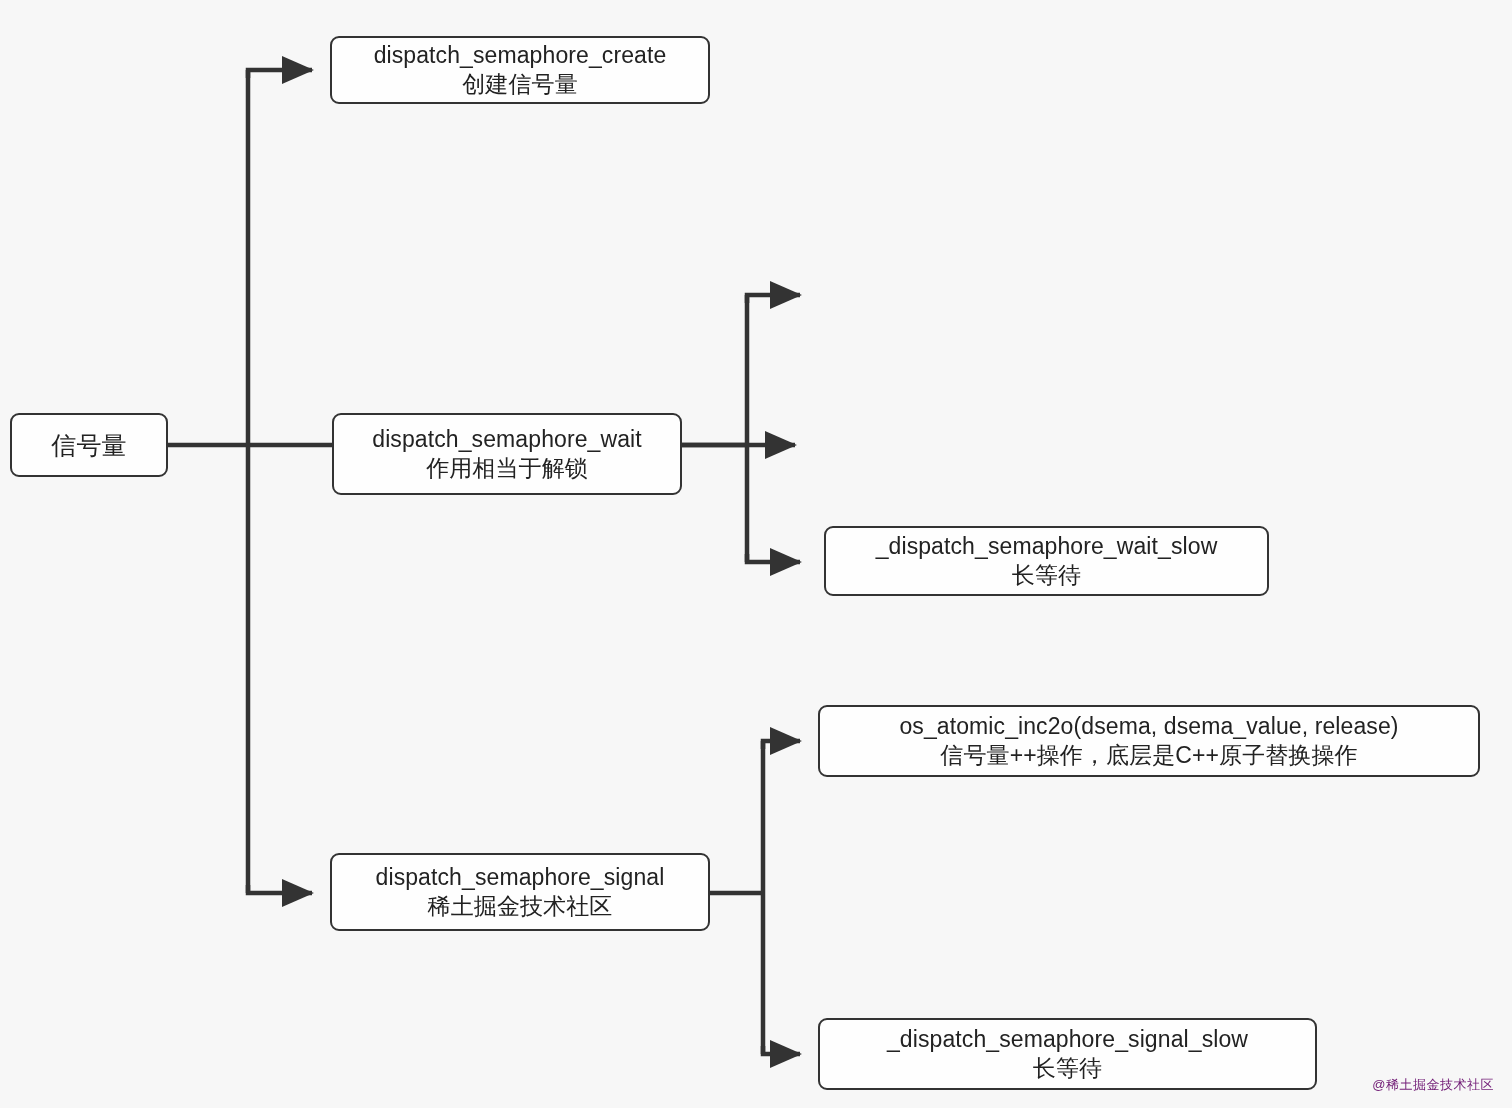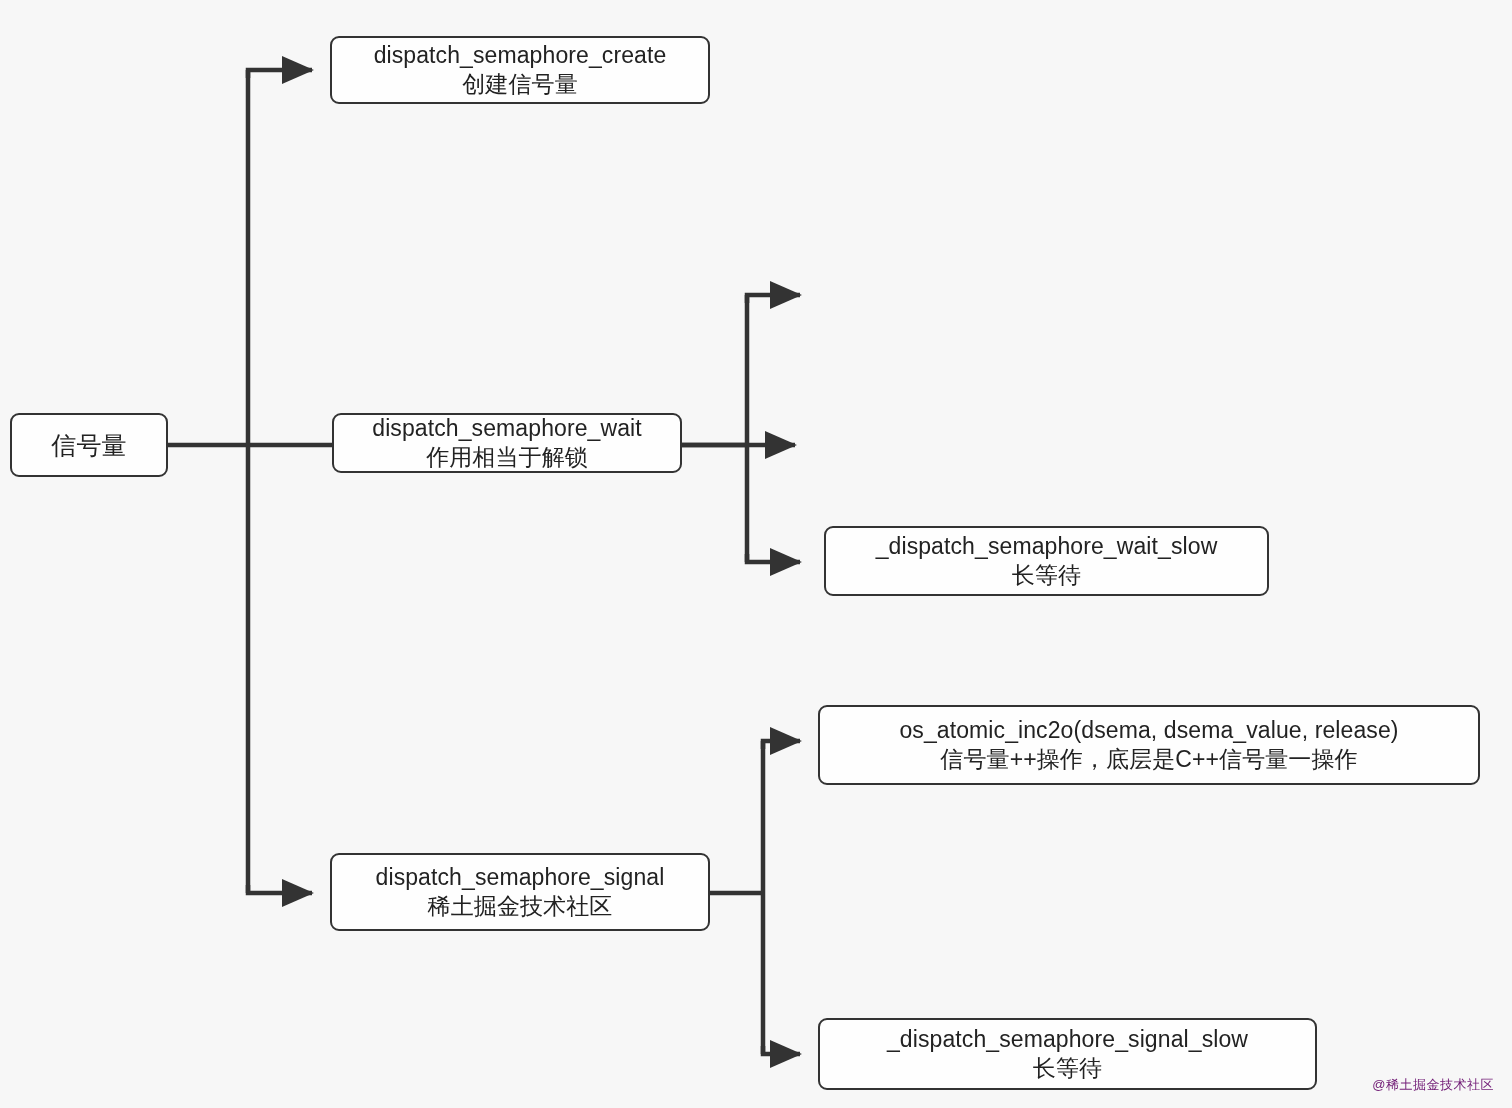"dispatch_semaphore_wait" div.node { height: 60px -> 82px }
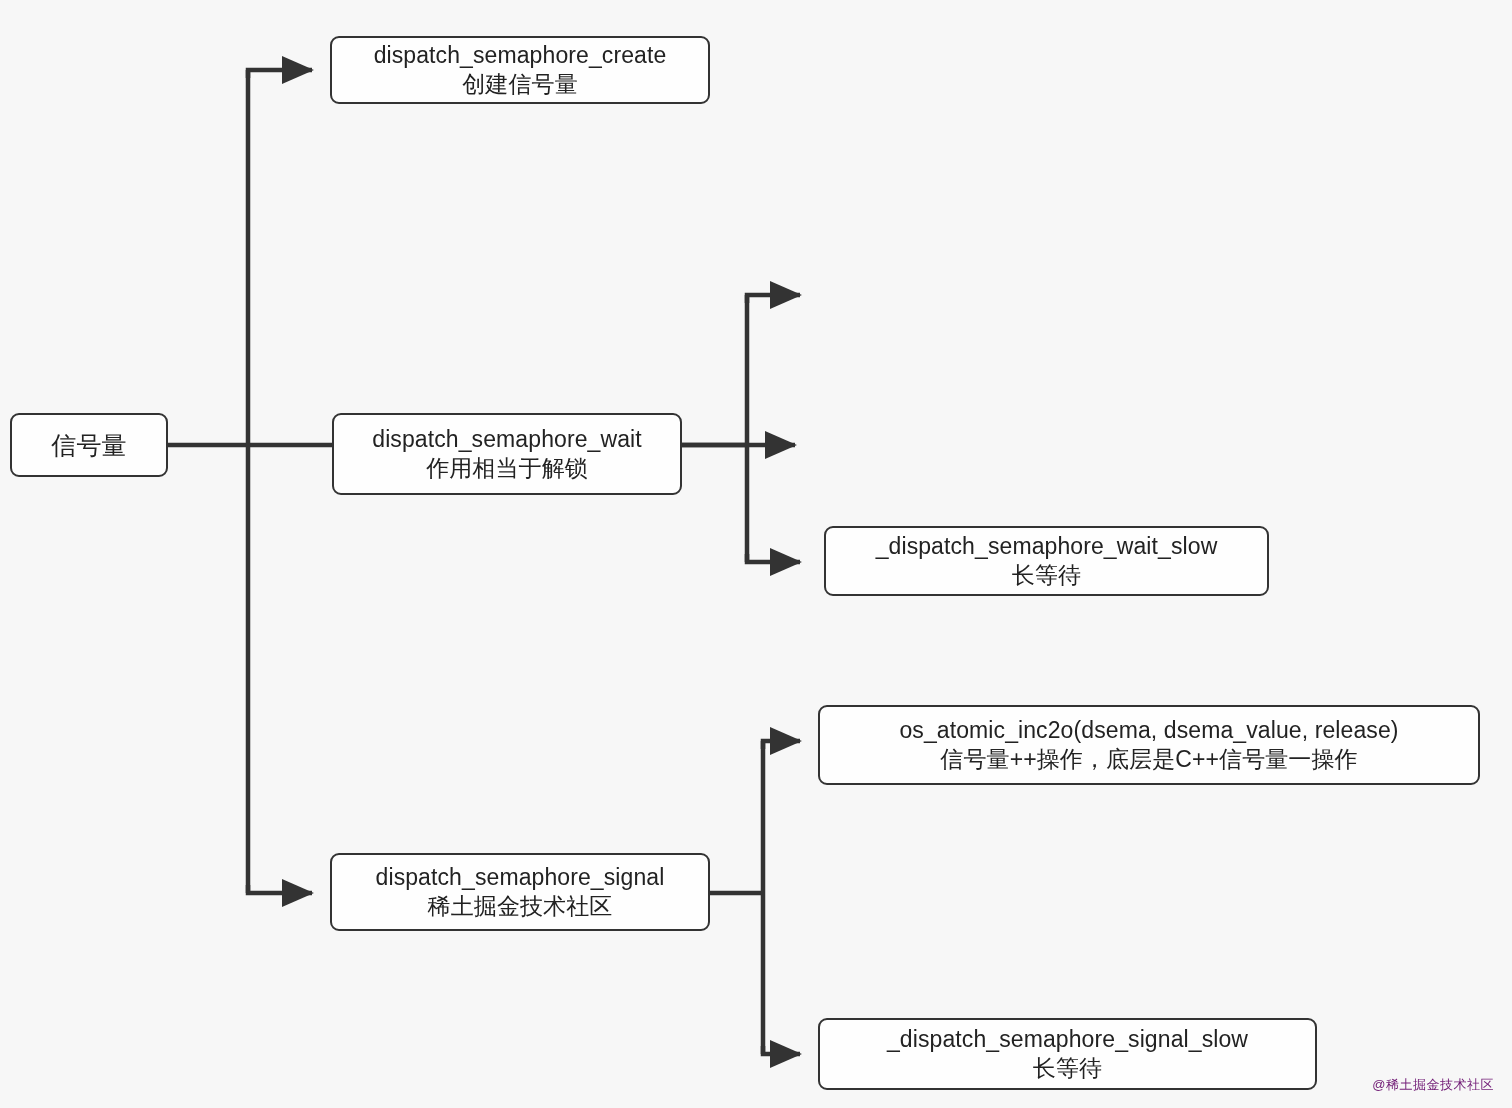"os_atomic_inc2o(dsema, dsema_value," div.node { height: 80px -> 72px }
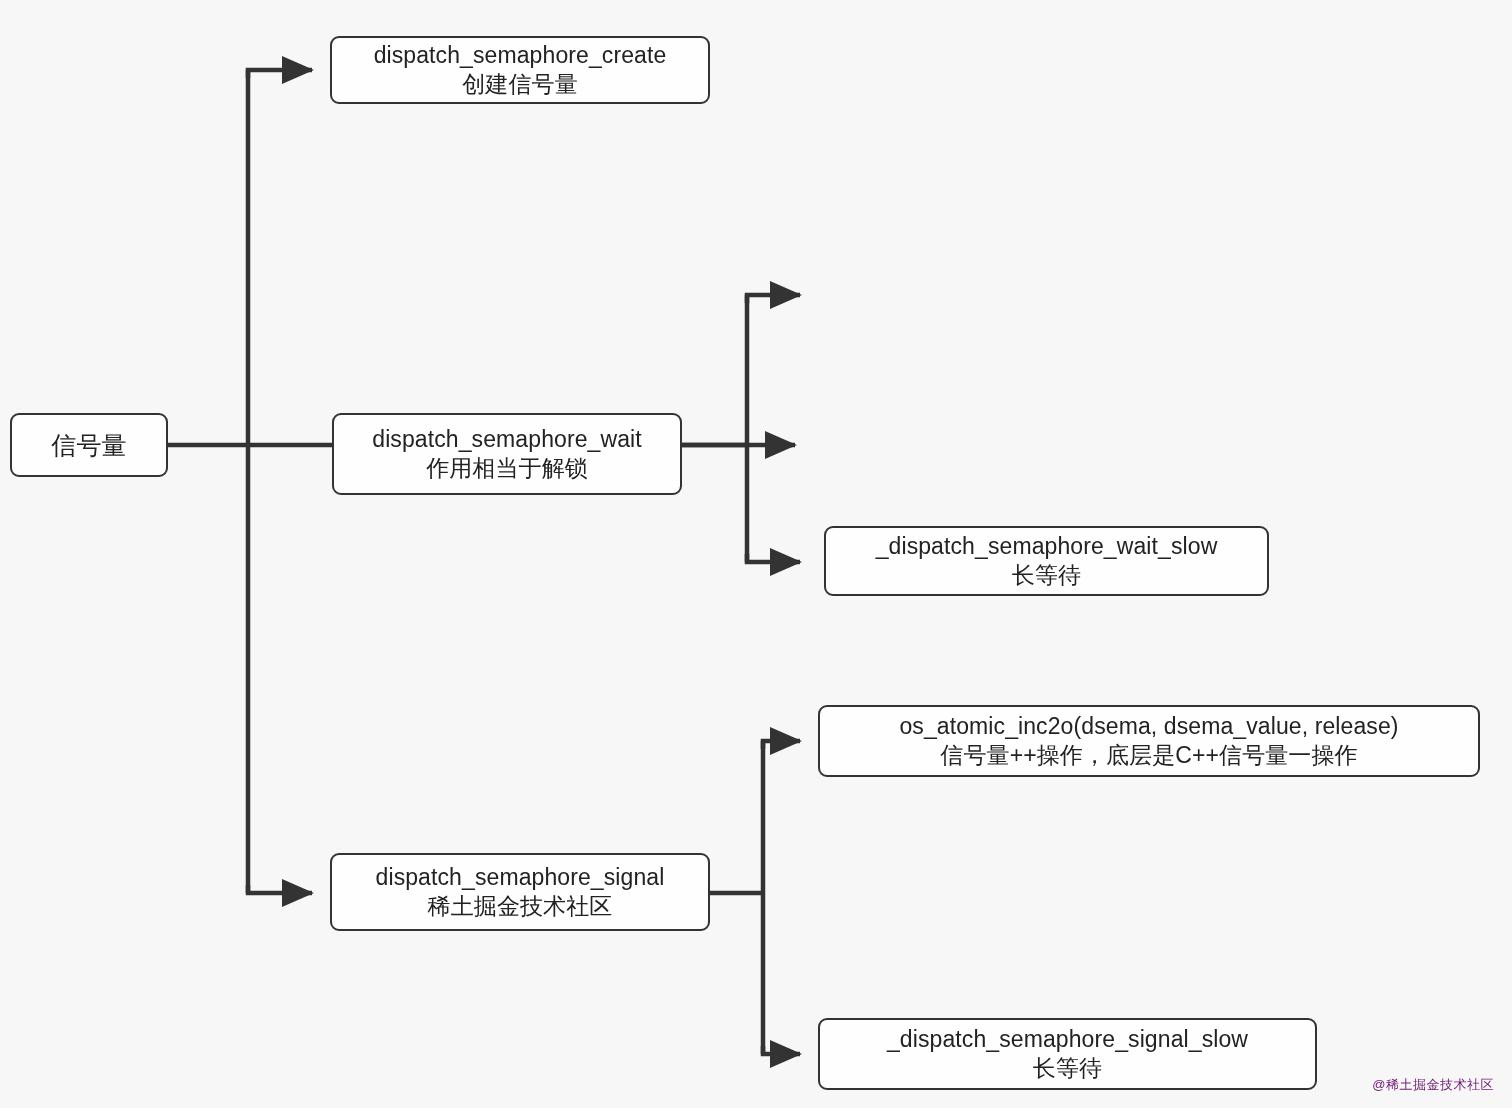"信号量++操作，底层是C++信号量一操作" div.l2 { text: C++信号量一 -> C++原子替换 }
